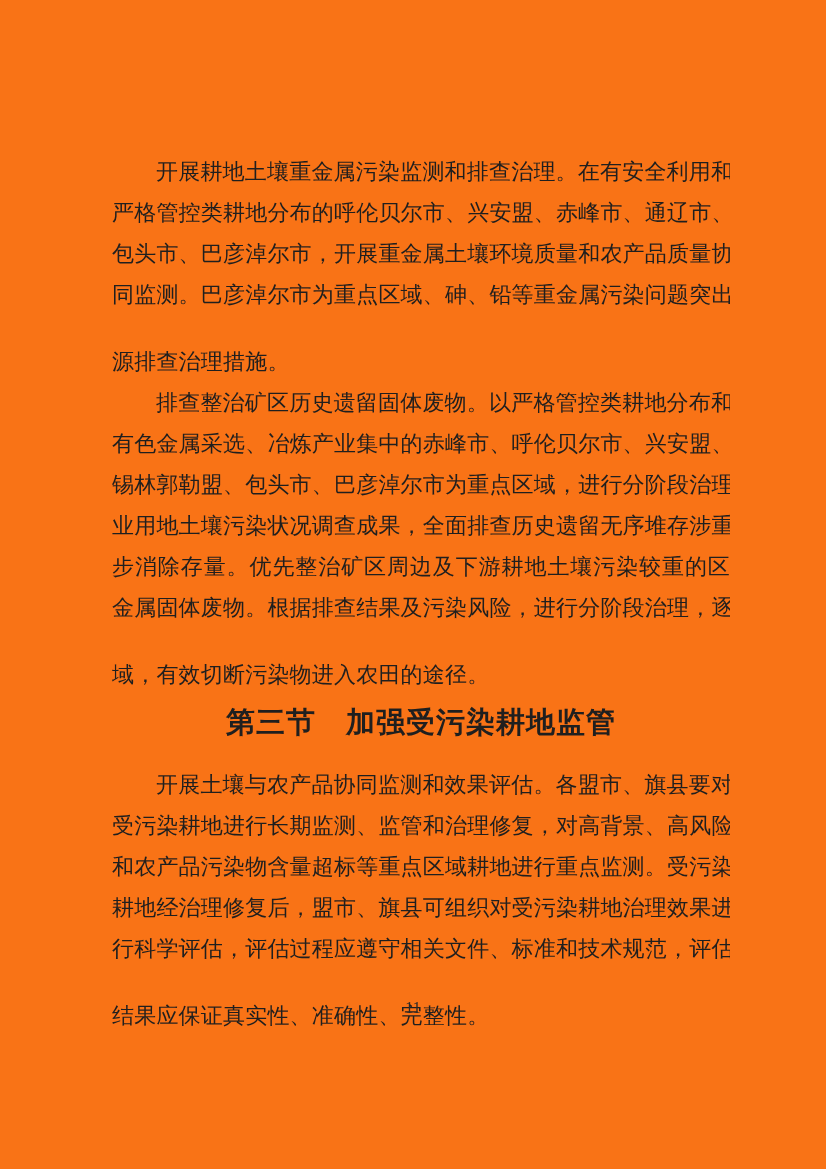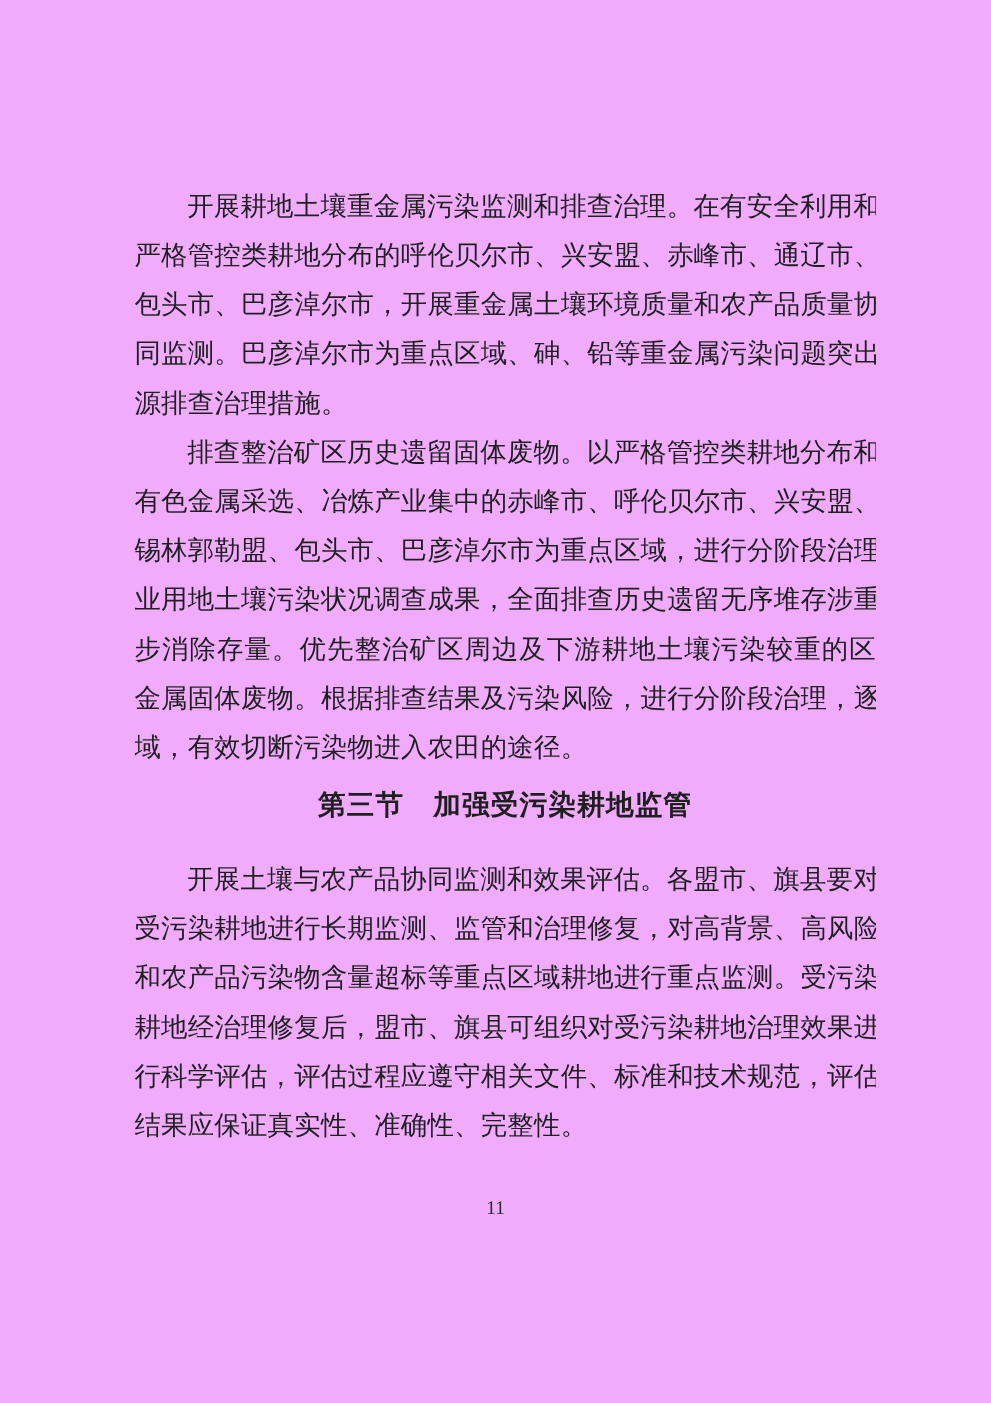"开展耕地土壤重金属污染监测和排查治理。在有安全利用和" .page { background: #f0abfc -> #f97316 }
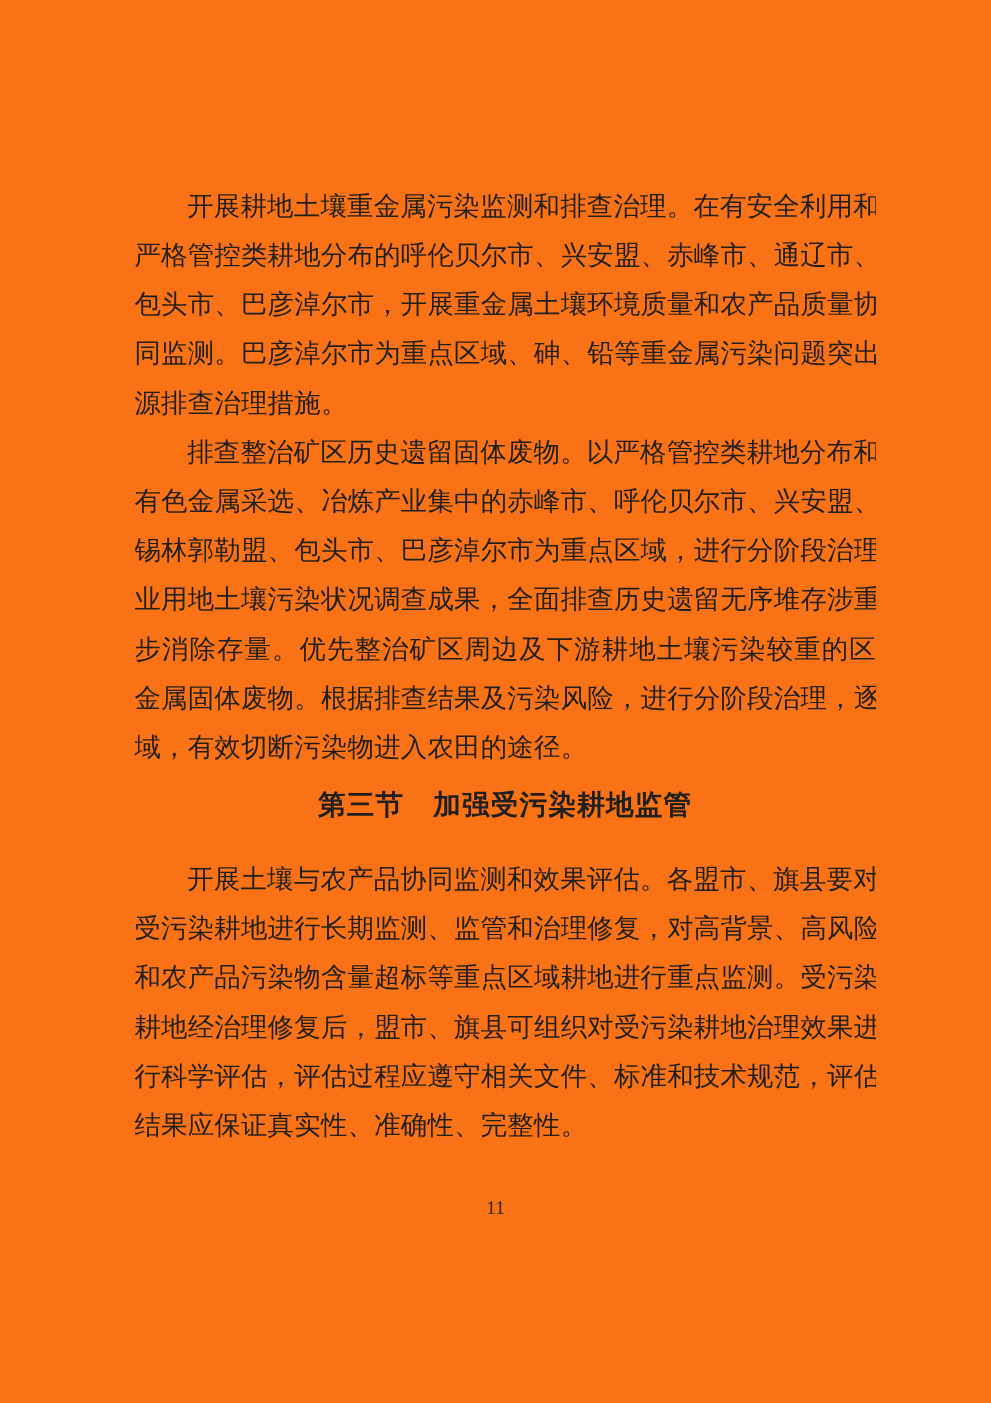"源排查治理措施。" .line.last { margin-top: none -> 26px }
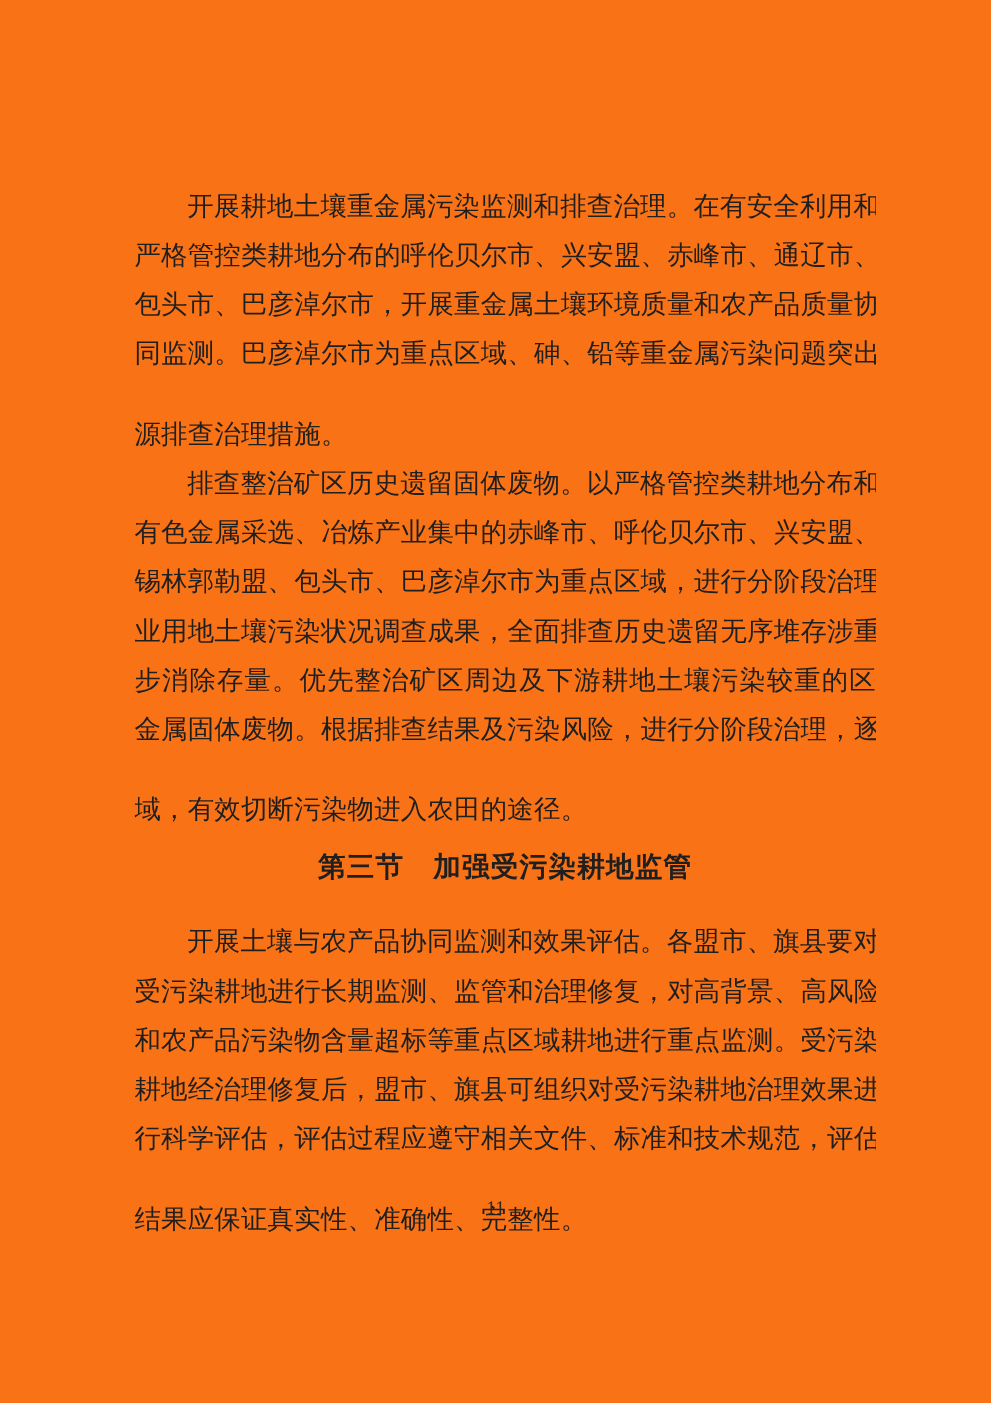"第三节 加强受污染耕地监管" .heading { font-size: 23px -> 29px }
